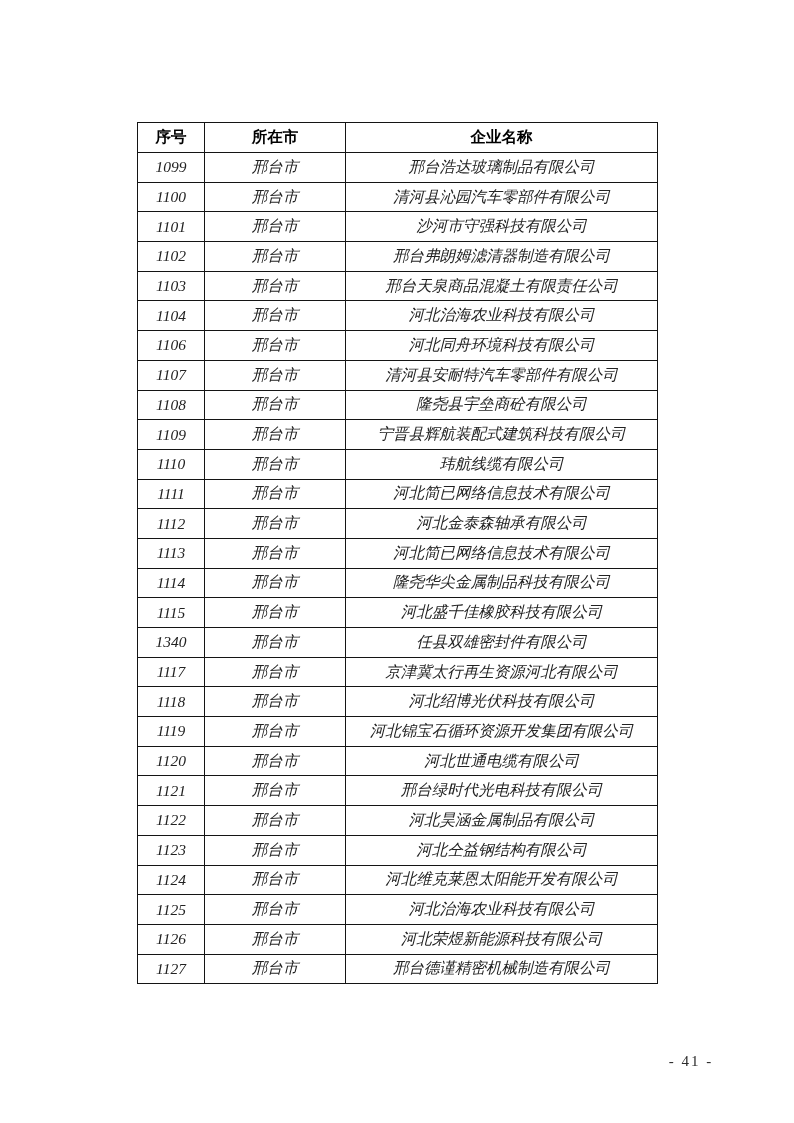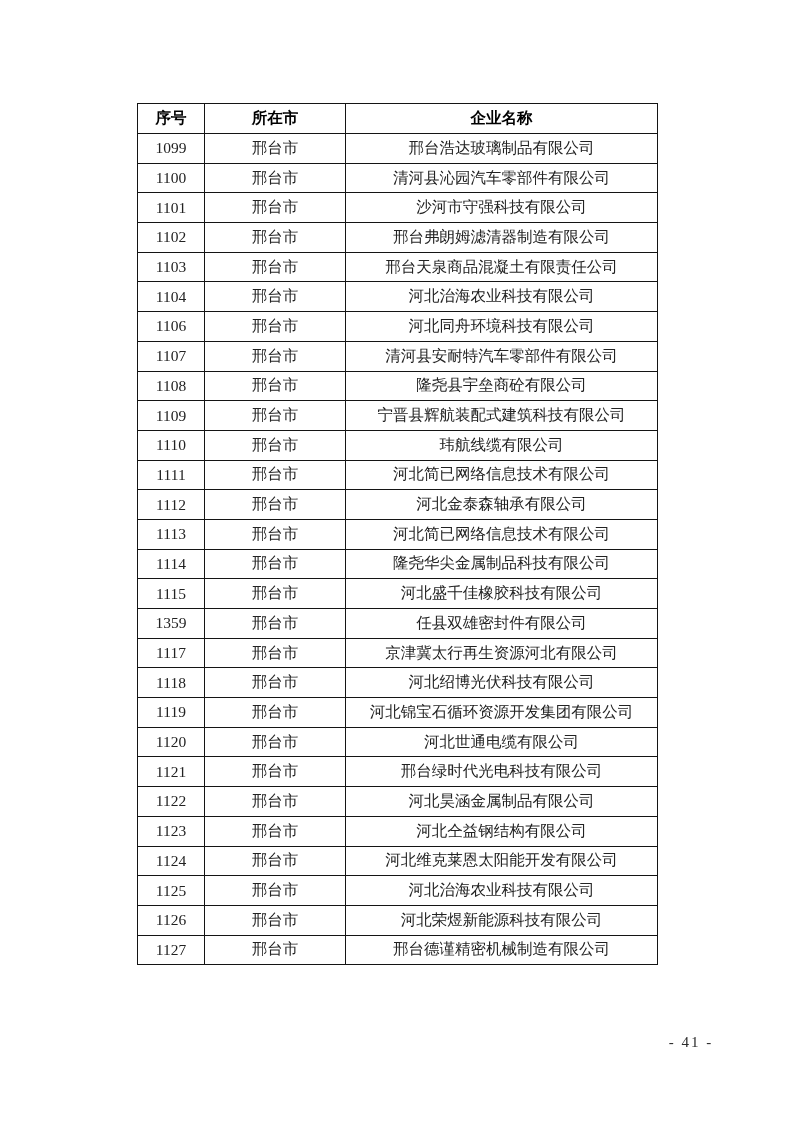"序号" .doc-page { margin-top: none -> 19px }
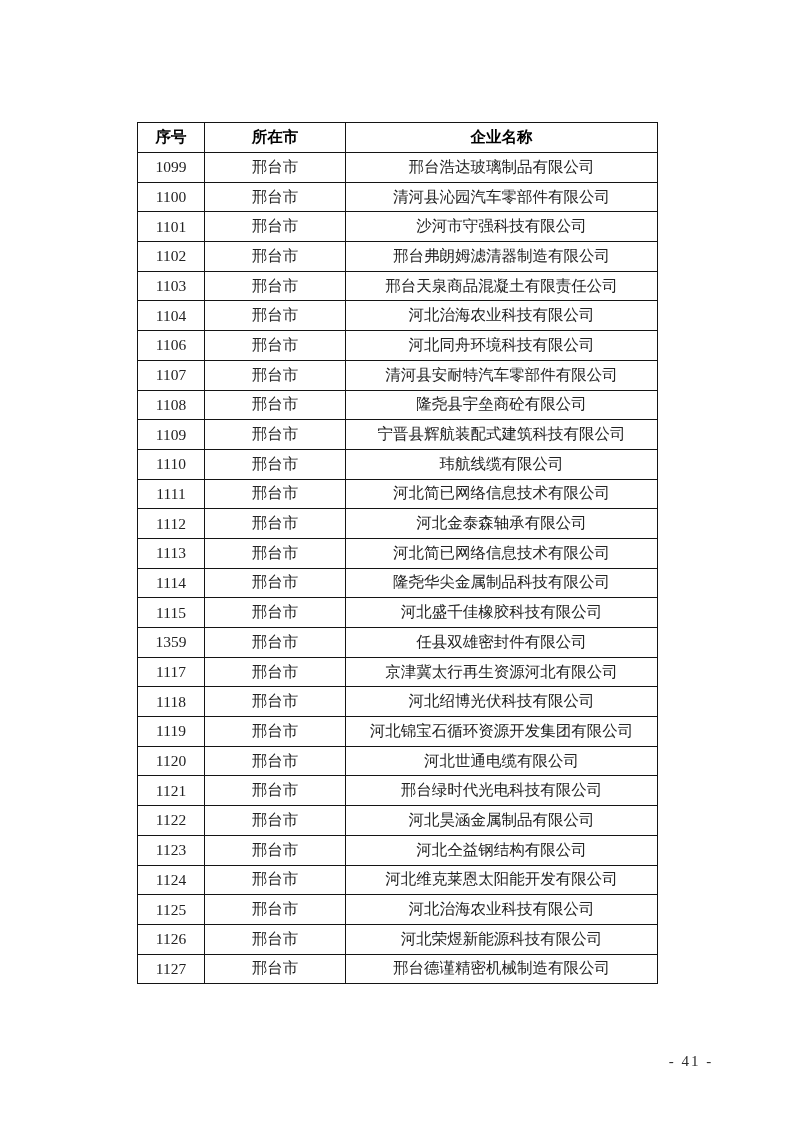"1099" table.company-table tbody tr { font-style: none -> italic }
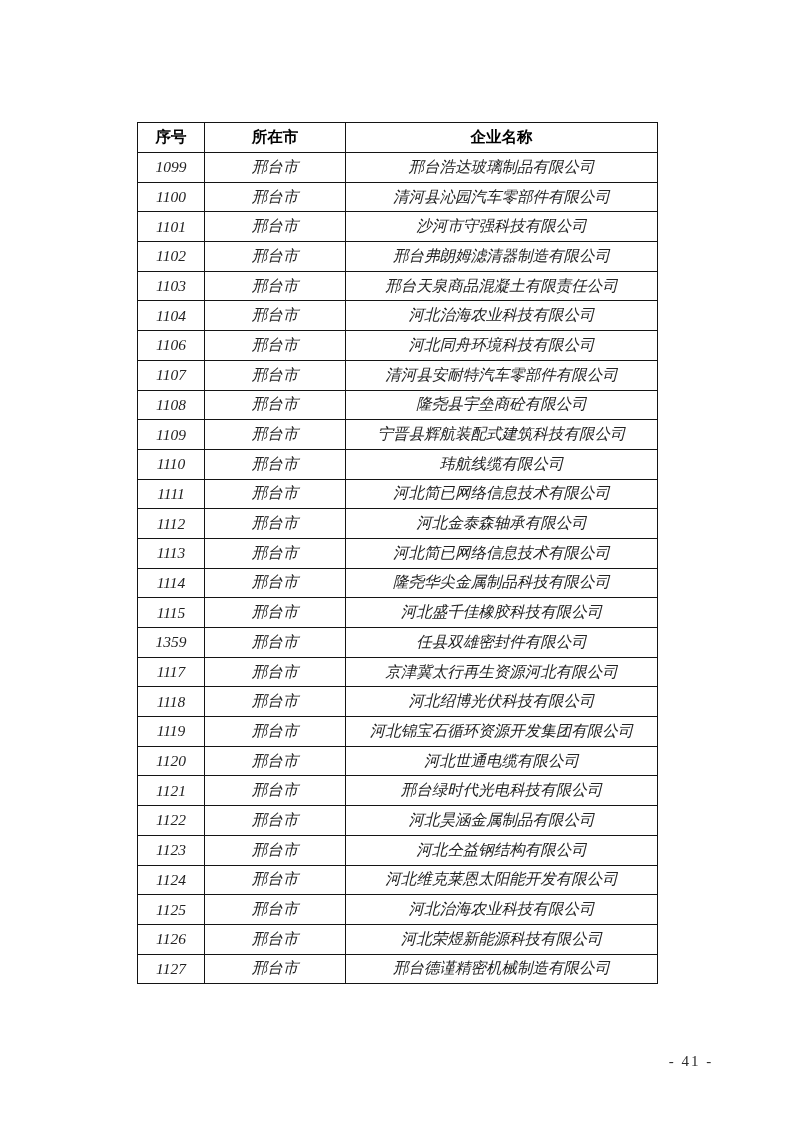"1359" td { text: 1359 -> 1340 }
